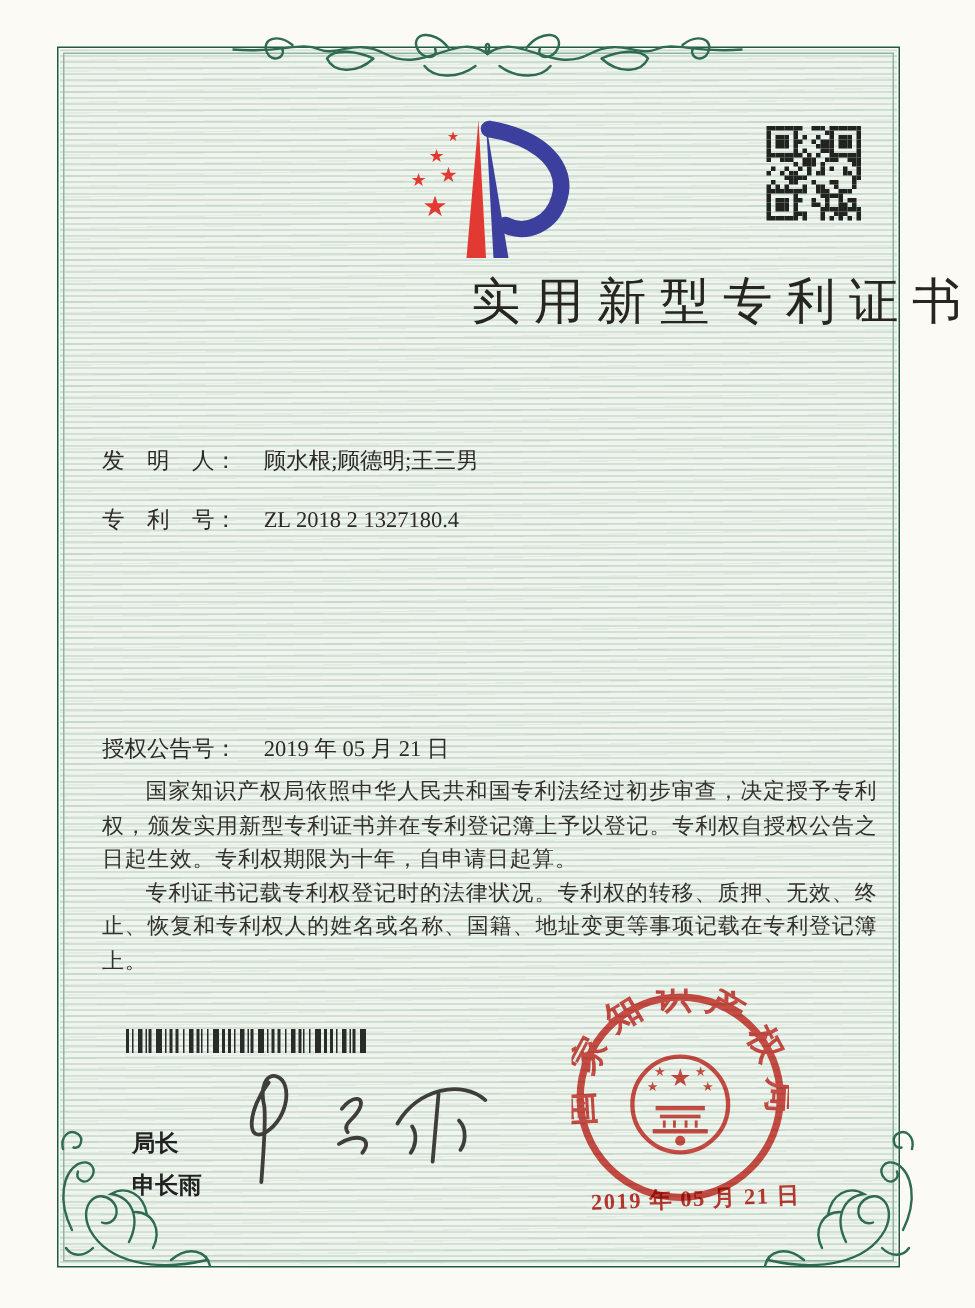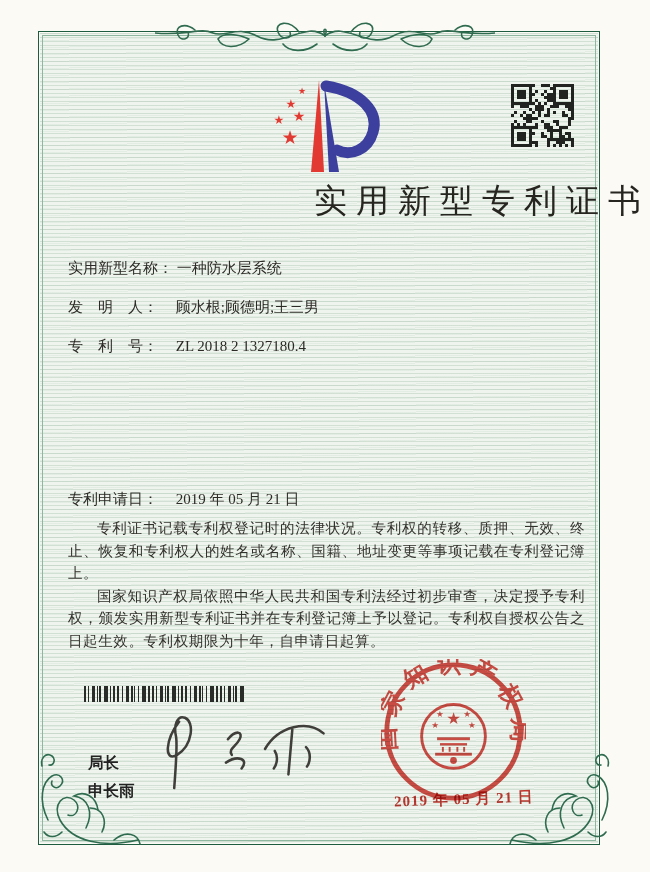"实用新型名称： 一种防水层系统" div.row { html: <div> <span>实用新型名称：</span> <span>一种防水层系统</span> </div> -> none }
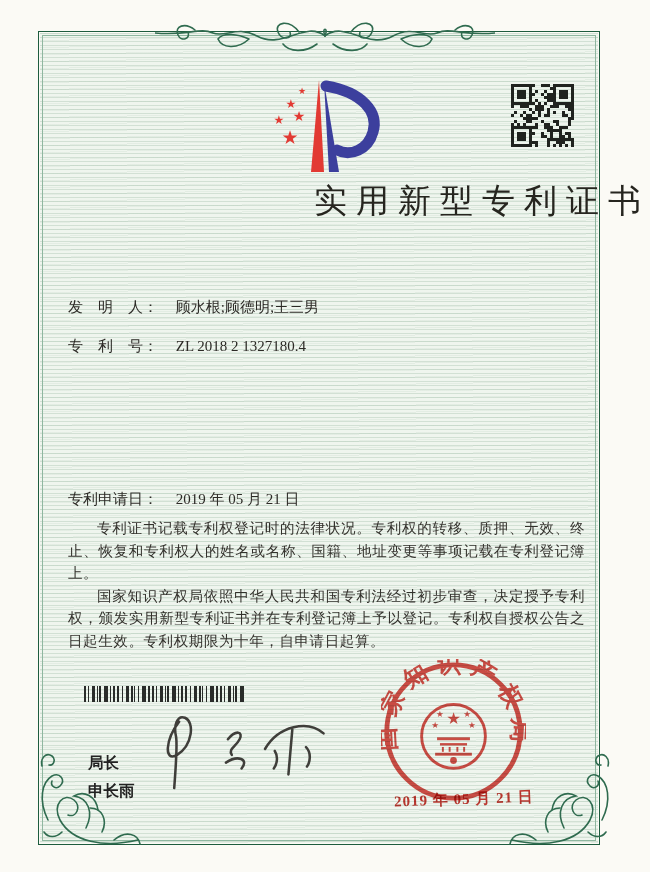"专利申请日：" span.lbl { text: 专利申请日 -> 授权公告号 }
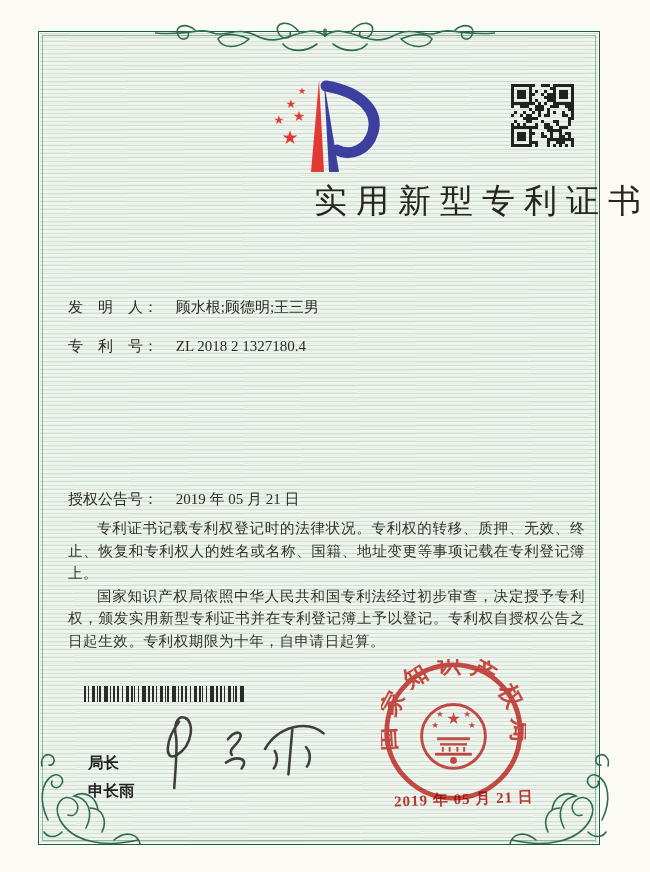"专利证书记载专利权登记时的法律状况。专利权的转移、质押、无效、终止、恢复和专利权" p { order: before "国家知识产权局依照中华人民共和国专利法经过初步审查，决定授予专利权，颁发实用新型" -> after "国家知识产权局依照中华人民共和国专利法经过初步审查，决定授予专利权，颁发实用新型" }
